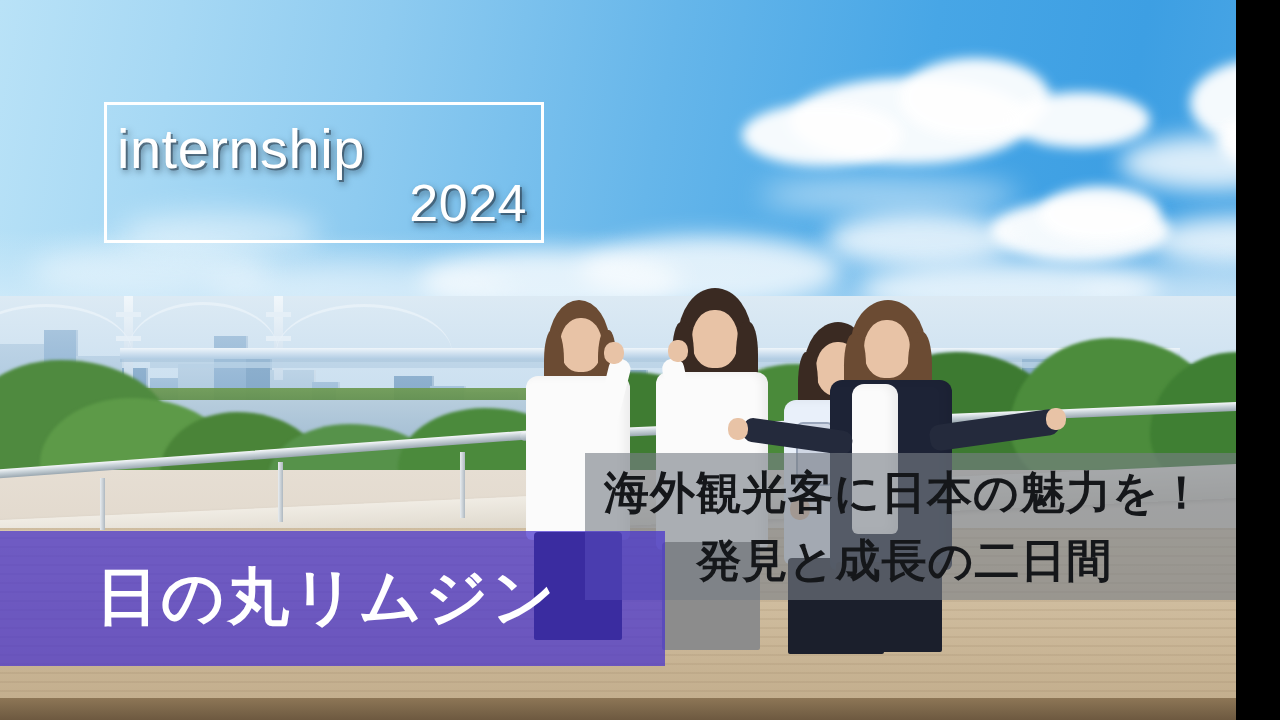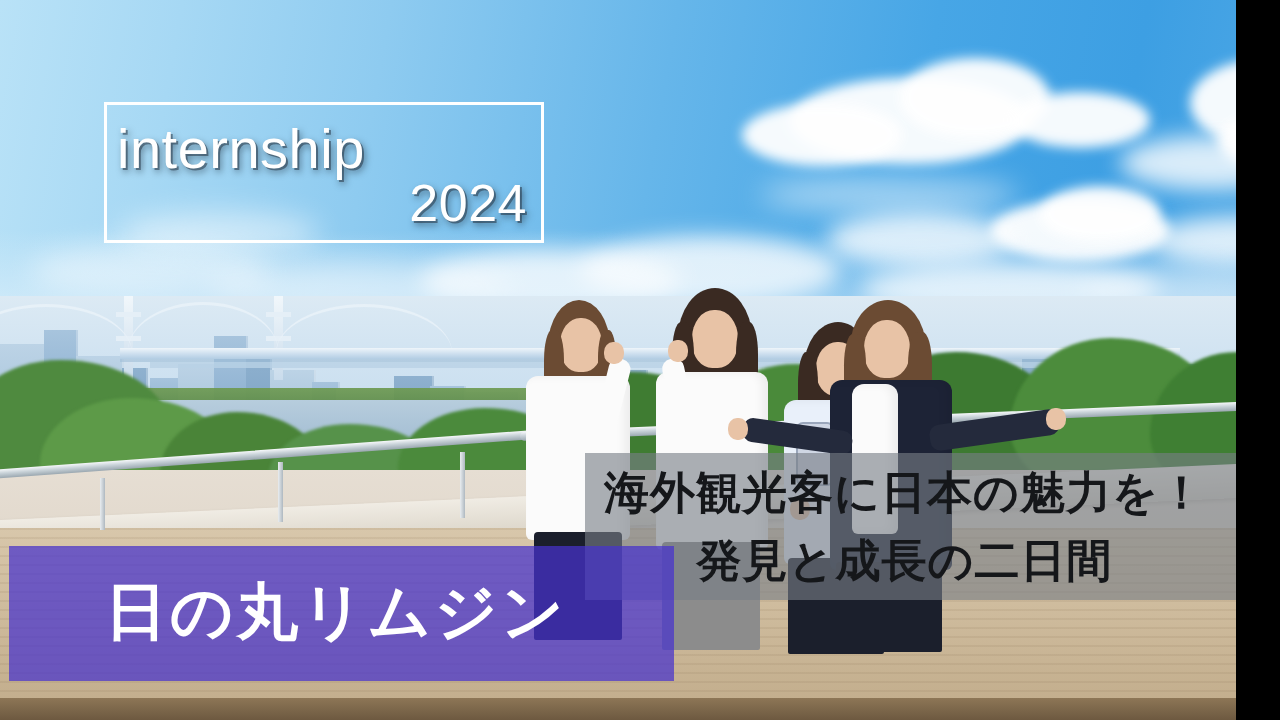"日の丸リムジン" .purple-band { margin-left: 9px -> none; top: 546px -> 531px }
